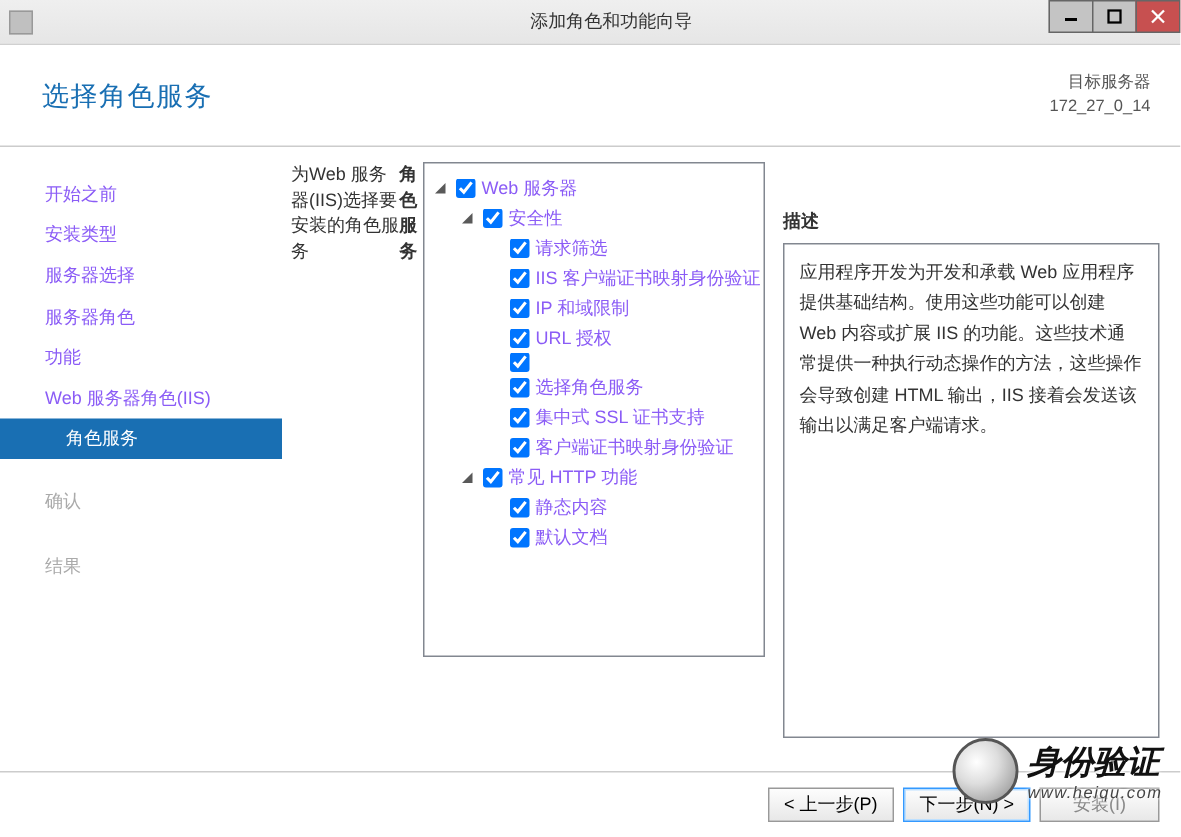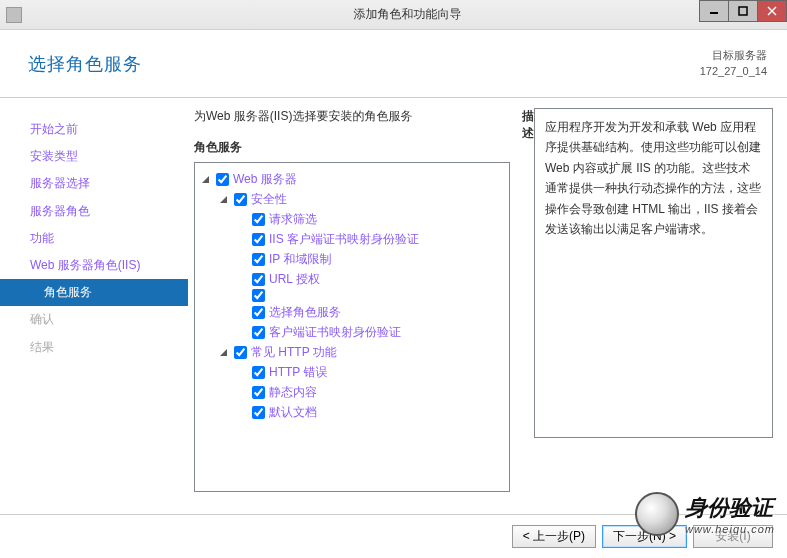"为Web 服务器(IIS)选择要安装的角色服务" .col-left { flex-direction: column -> row }
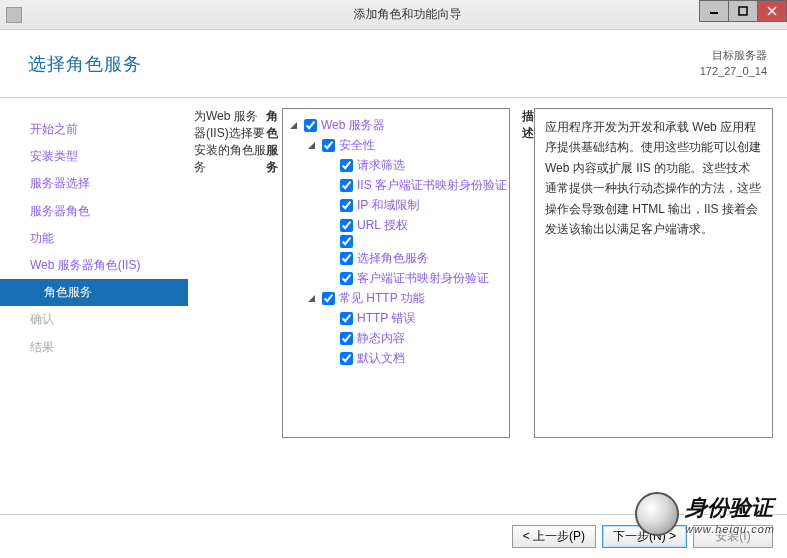"描述" .col-right { flex-direction: row -> column }
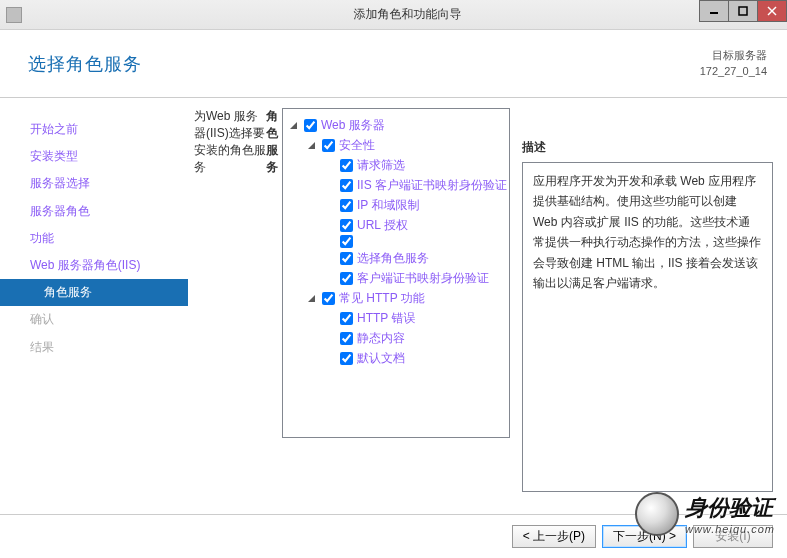"集中式 SSL 证书支持" div.tree-node { html: none -> <div> <span></span> <span></span> <input> <span>集中式 SSL 证书支持</span> </div> }
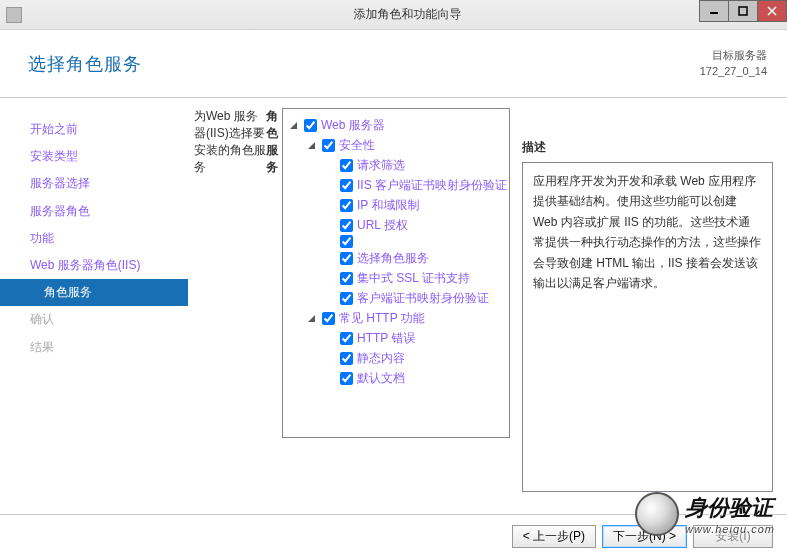"确认" .nav-item.disabled { margin-top: none -> 15px }
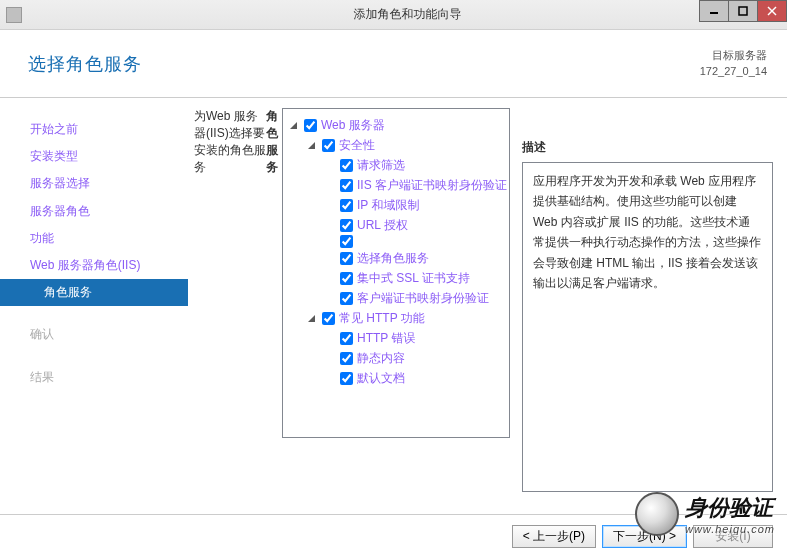"HTTP 错误" div.tree-node { html: <div> <span></span> <span></span> <input> <span>HTTP 错误</span> </div> -> none }
